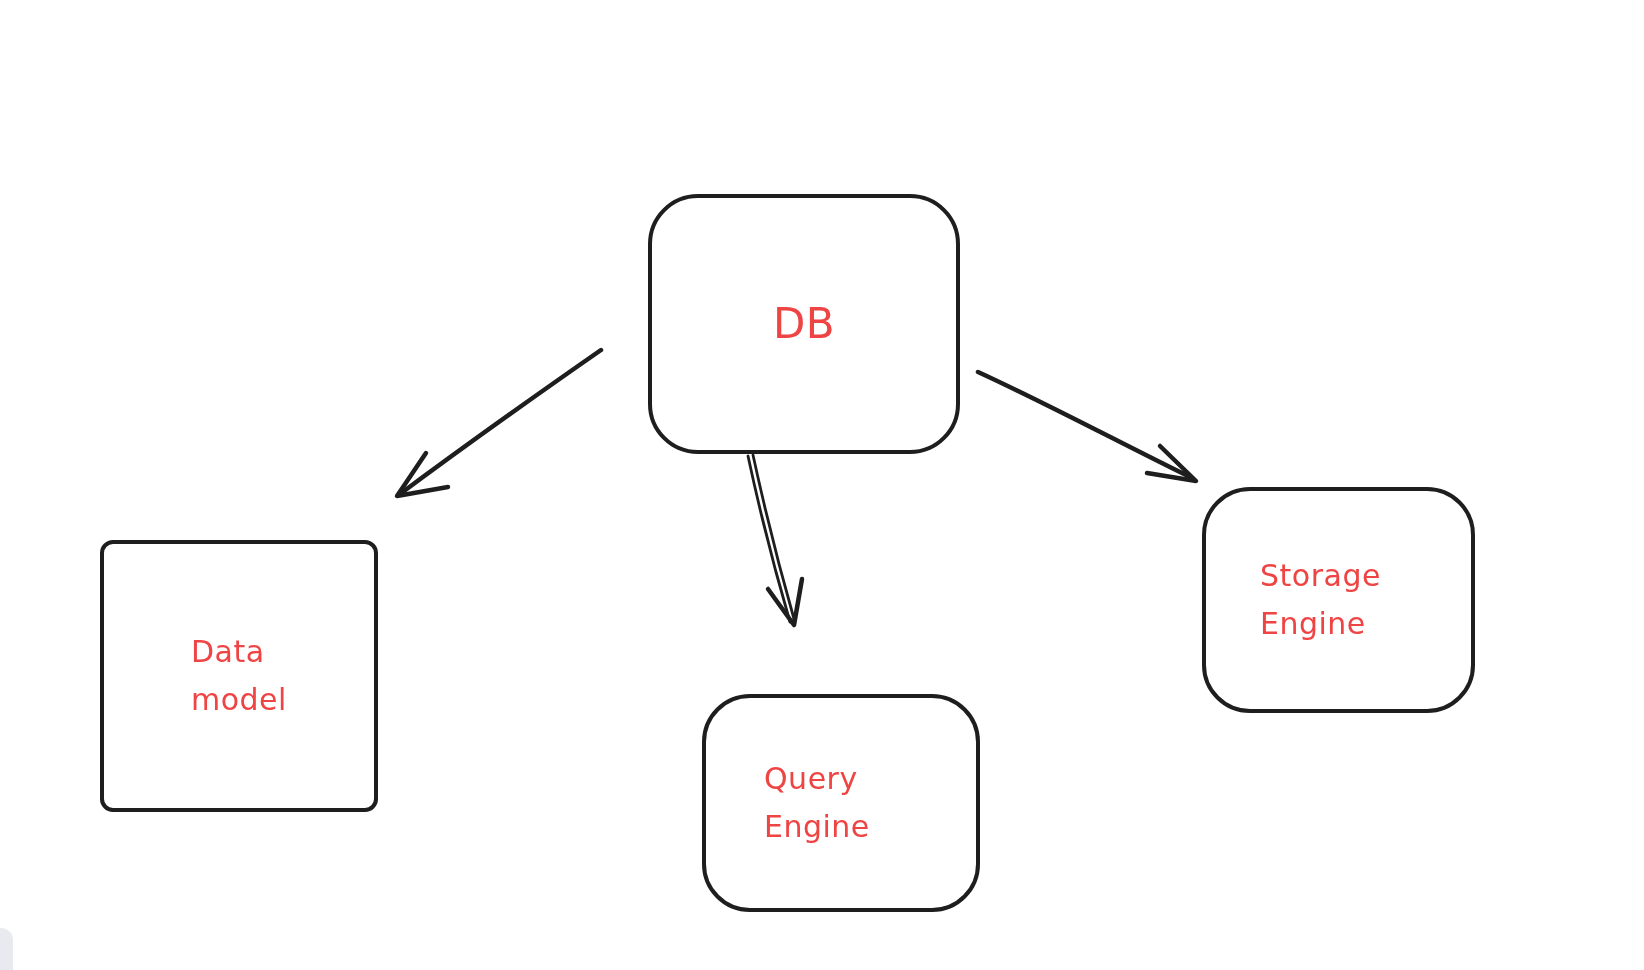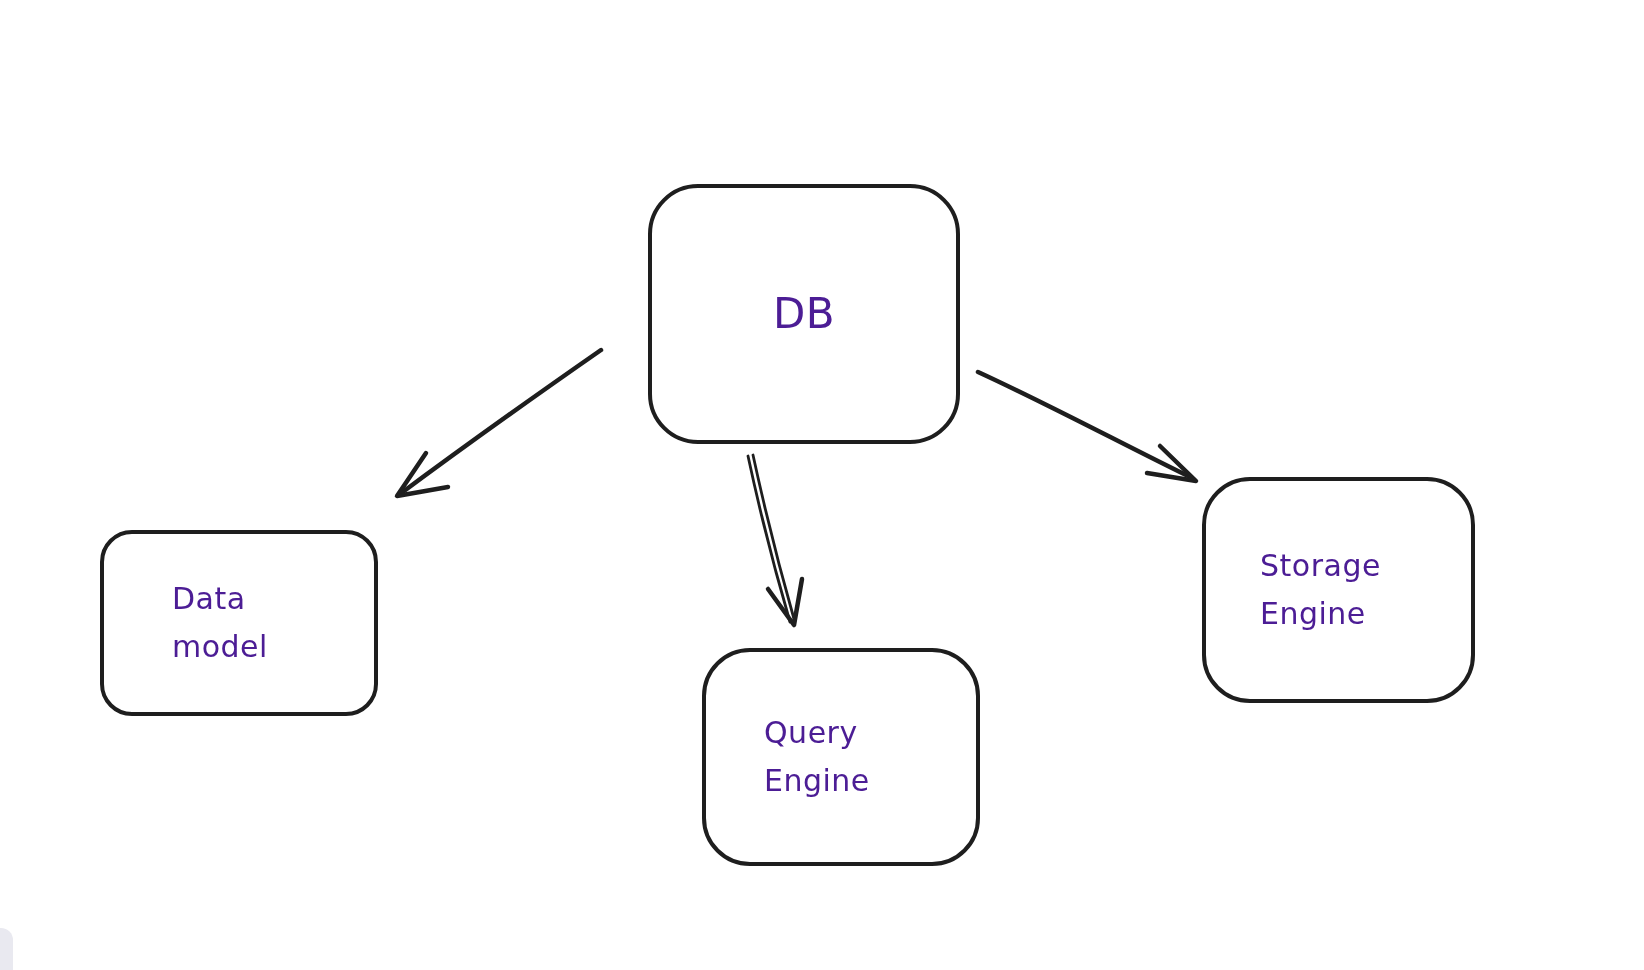"DB" .node { color: #4c1d95 -> #ef4444; margin-top: none -> 10px }
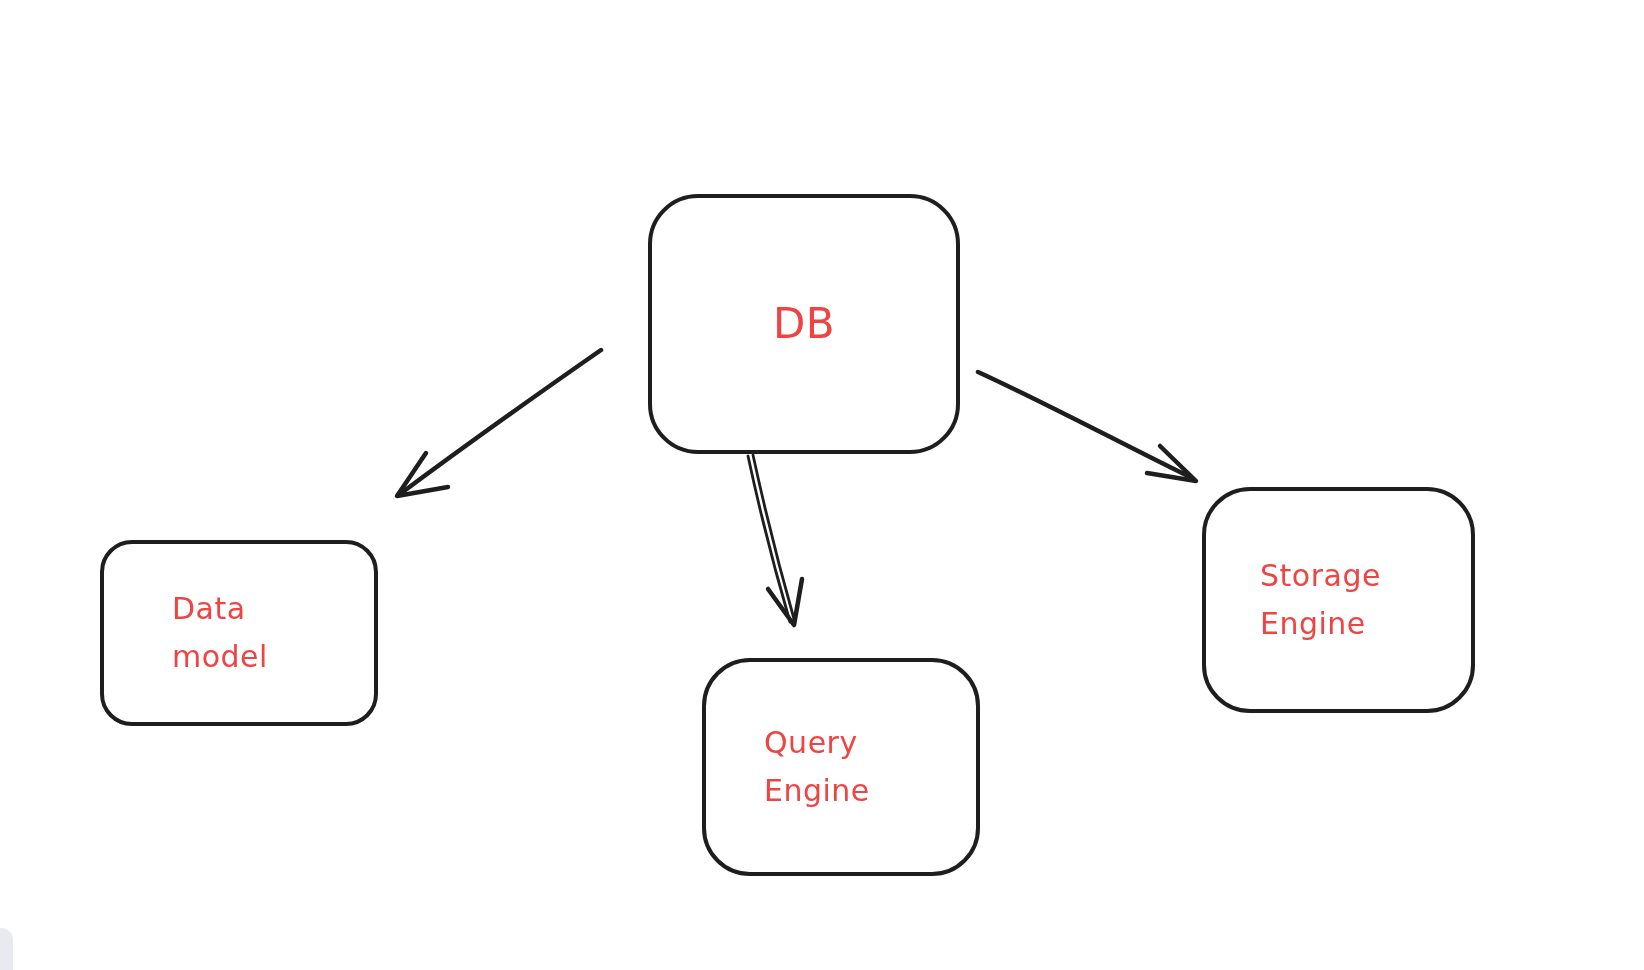"Data" .node-data-model { border-radius: 32px -> 13px; height: 186px -> 272px; padding-left: 68px -> 87px }
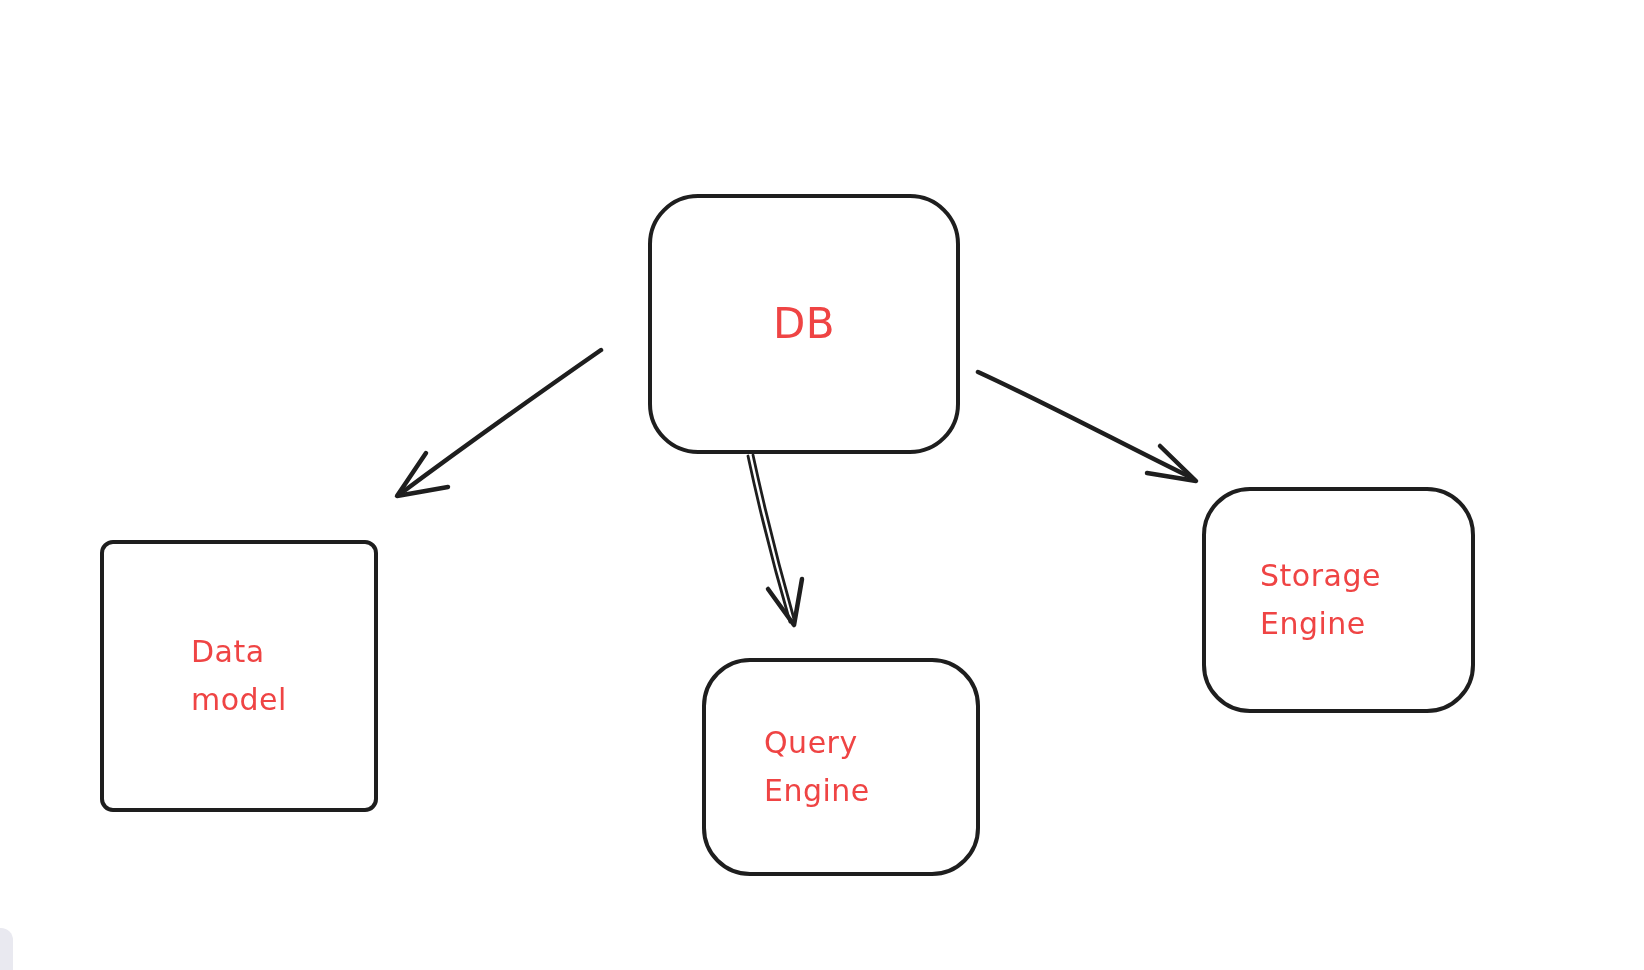"Query" .node-query-engine { top: 648px -> 684px }
